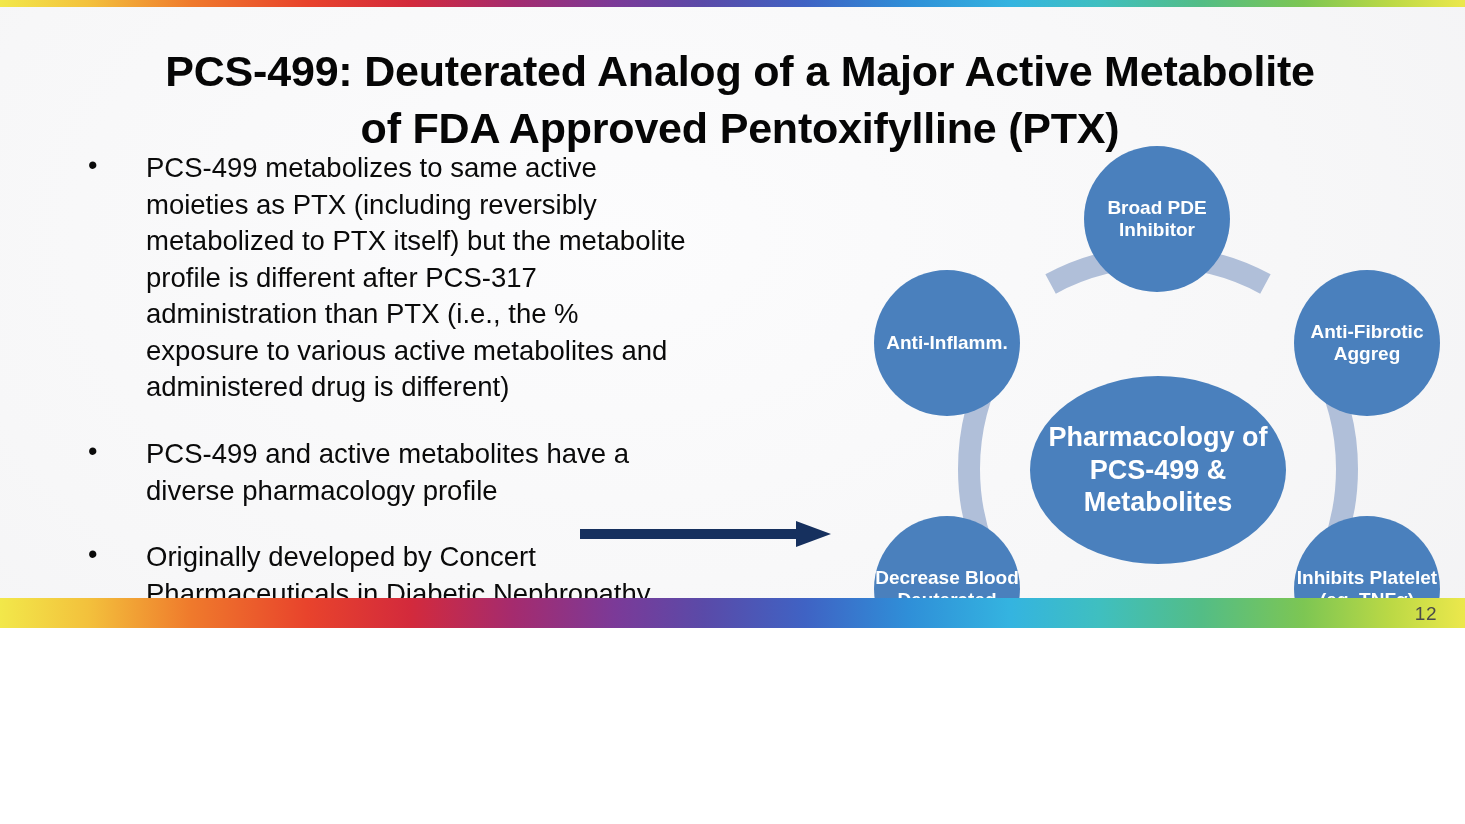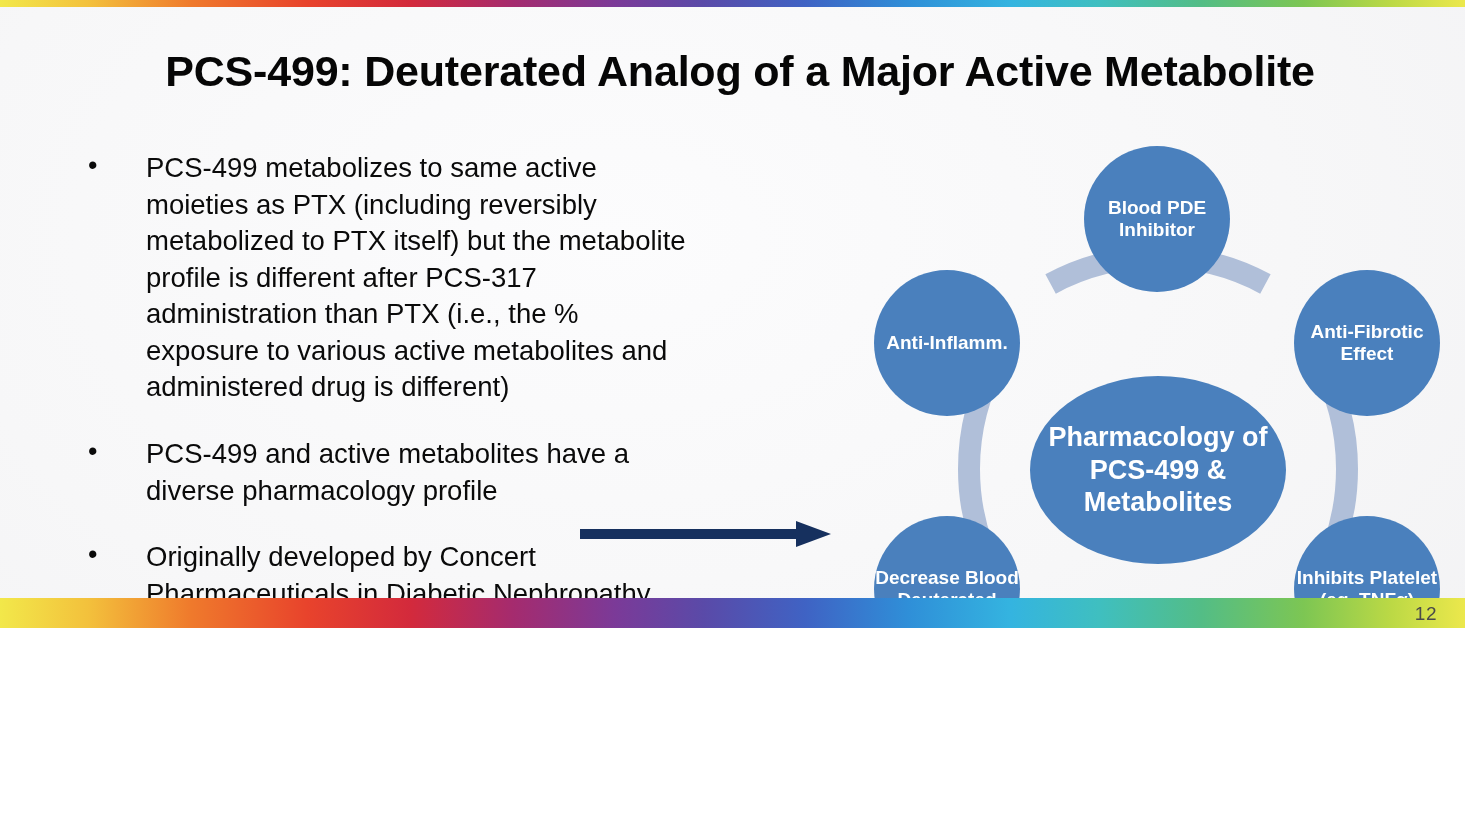"of FDA Approved Pentoxifylline (PTX)" span.tline { html: none -> <span>of FDA Approved Pentoxifylline (PTX)</span> }
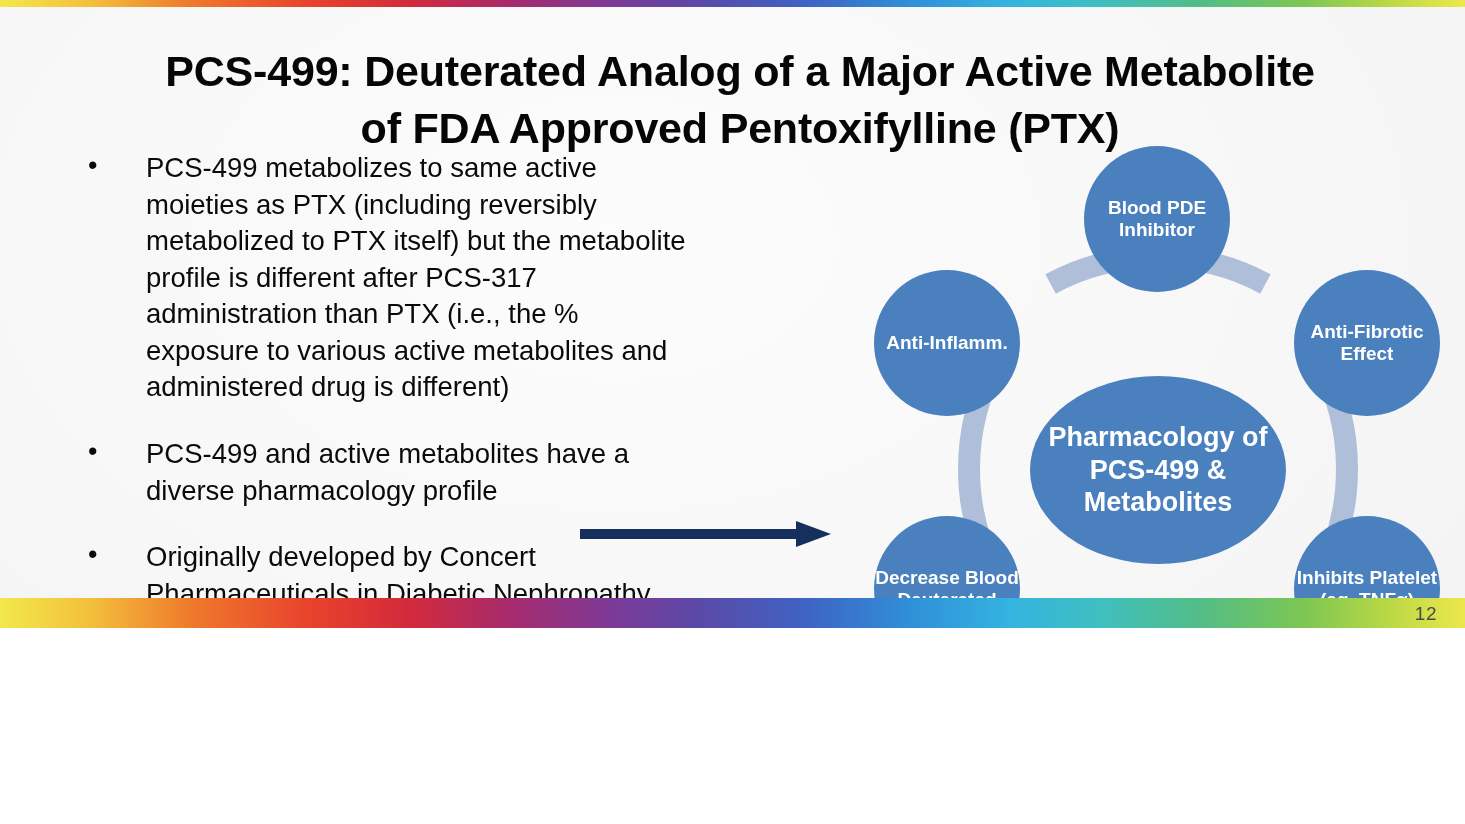"Blood PDE Inhibitor" span { text: Blood -> Broad }
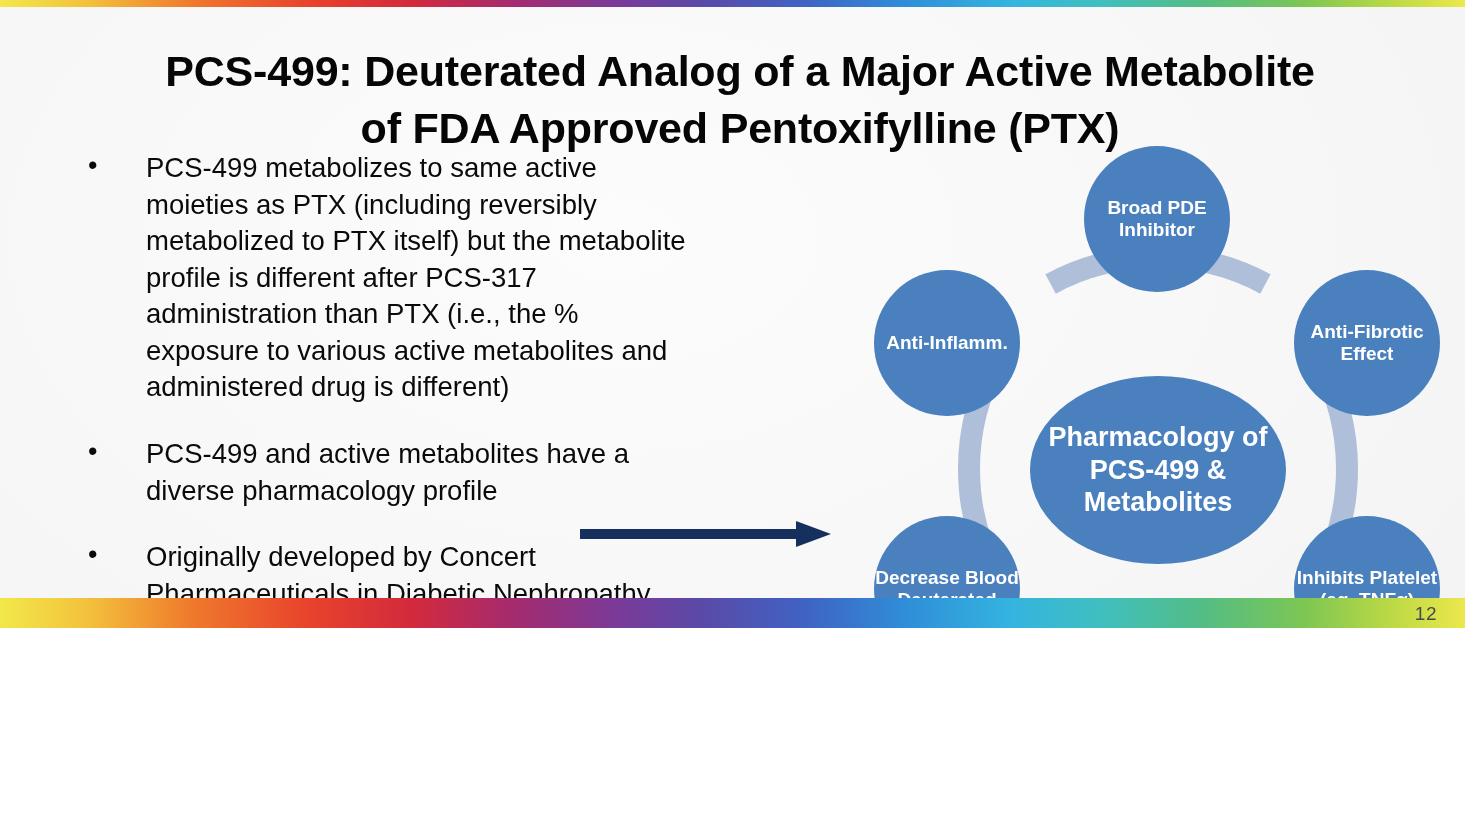"Anti-Fibrotic Effect" span { text: Effect -> Aggreg }
